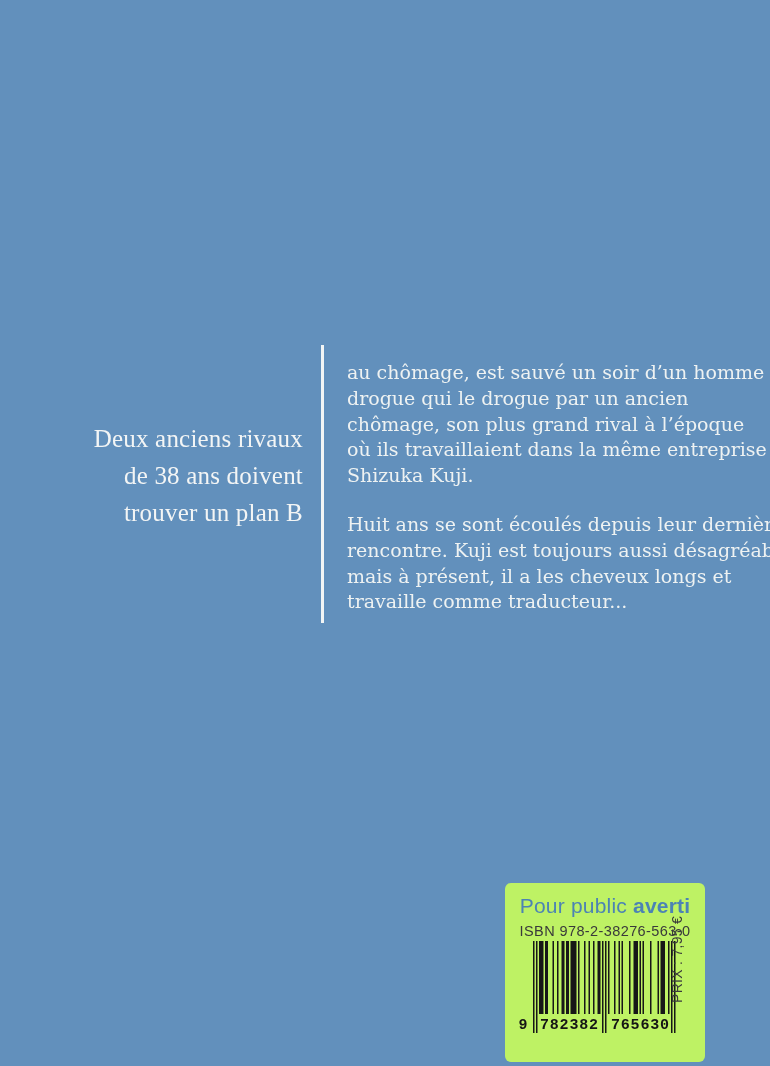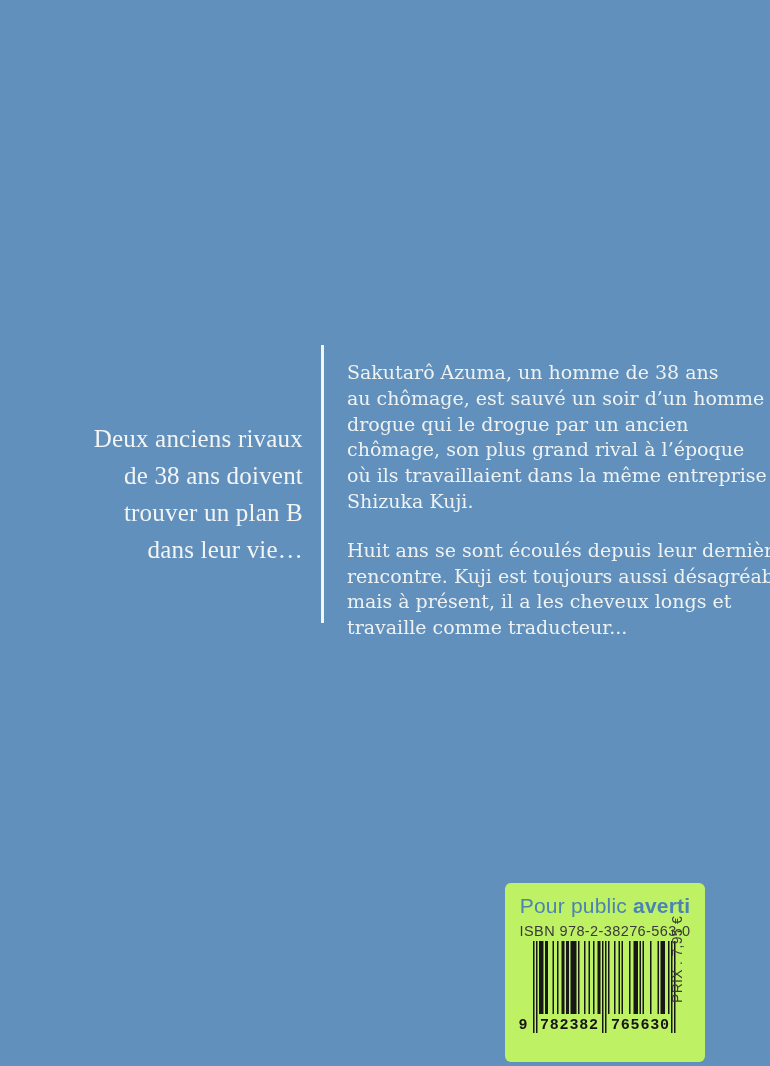"Sakutarô Azuma, un homme de" div.line { html: <div>Sakutarô Azuma, un homme de 38 ans</div> -> none }
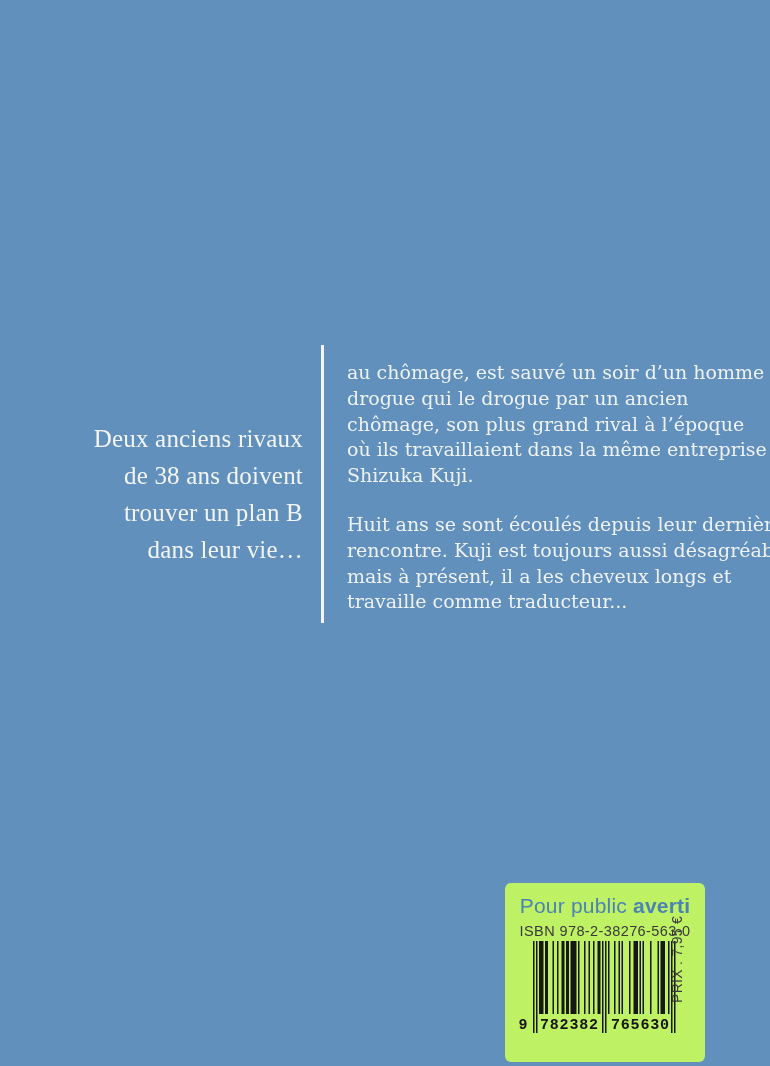"dans leur vie…" div.line { html: <div>dans leur vie…</div> -> none }
